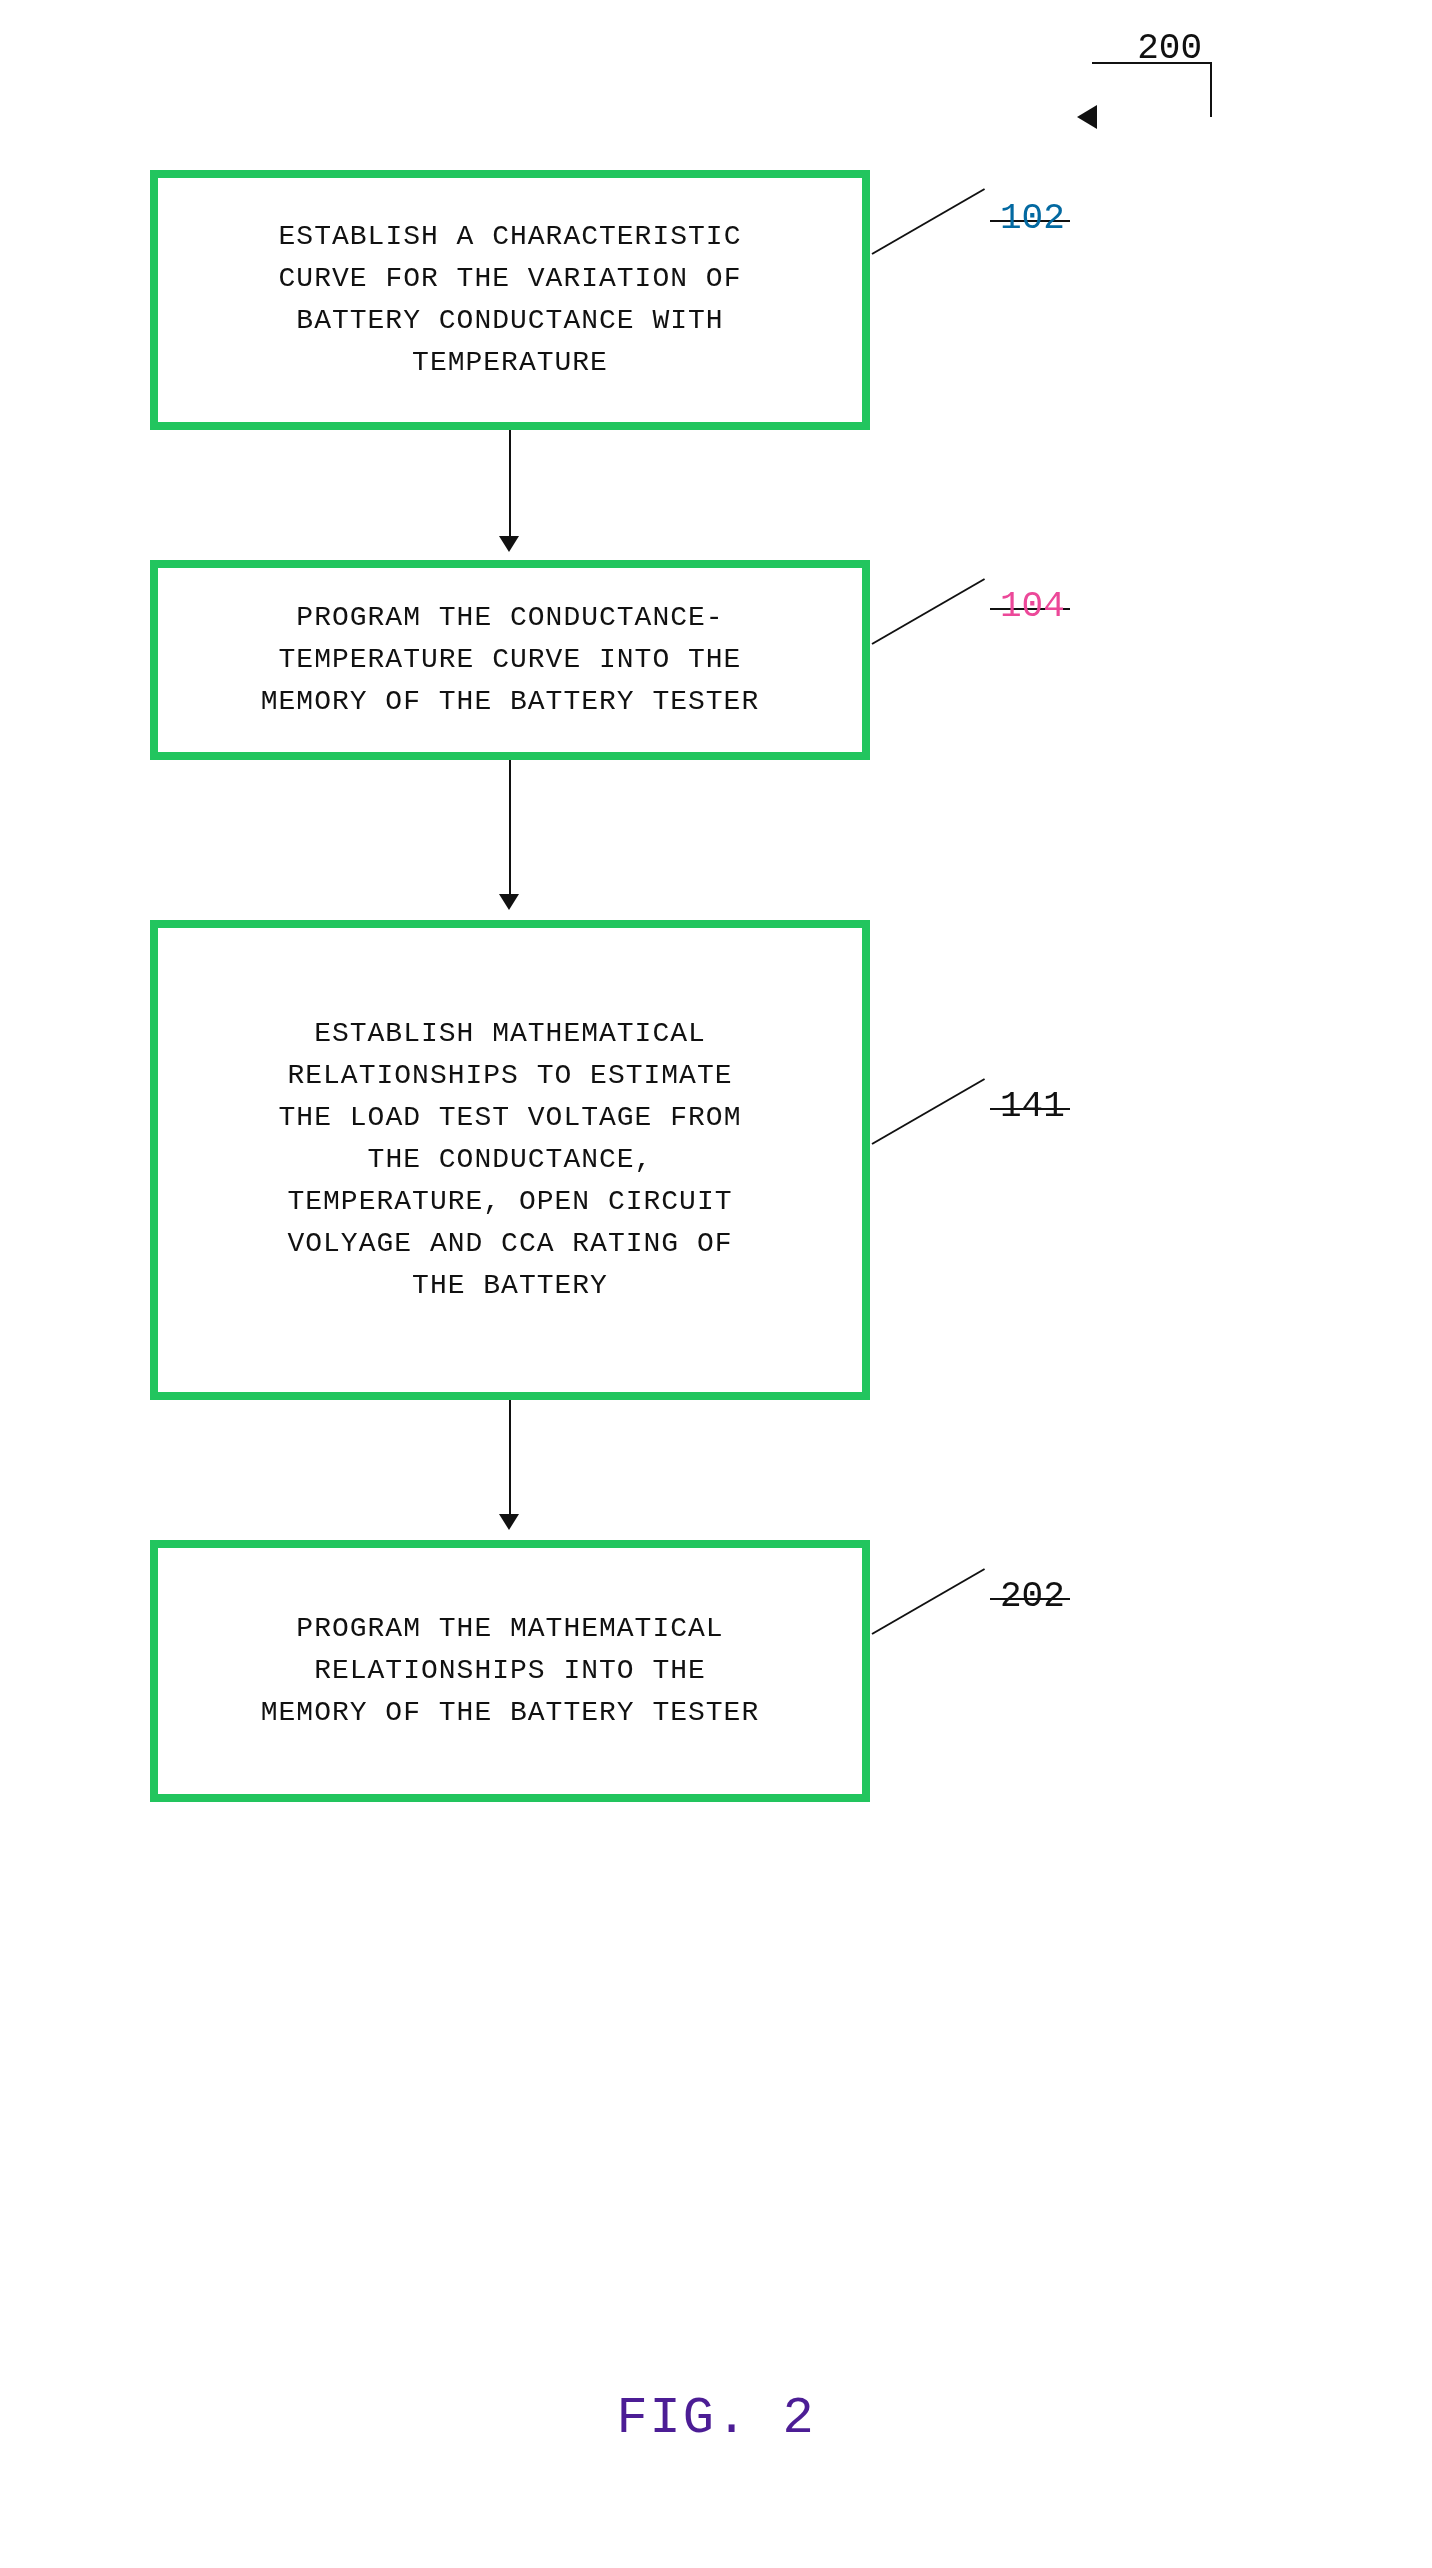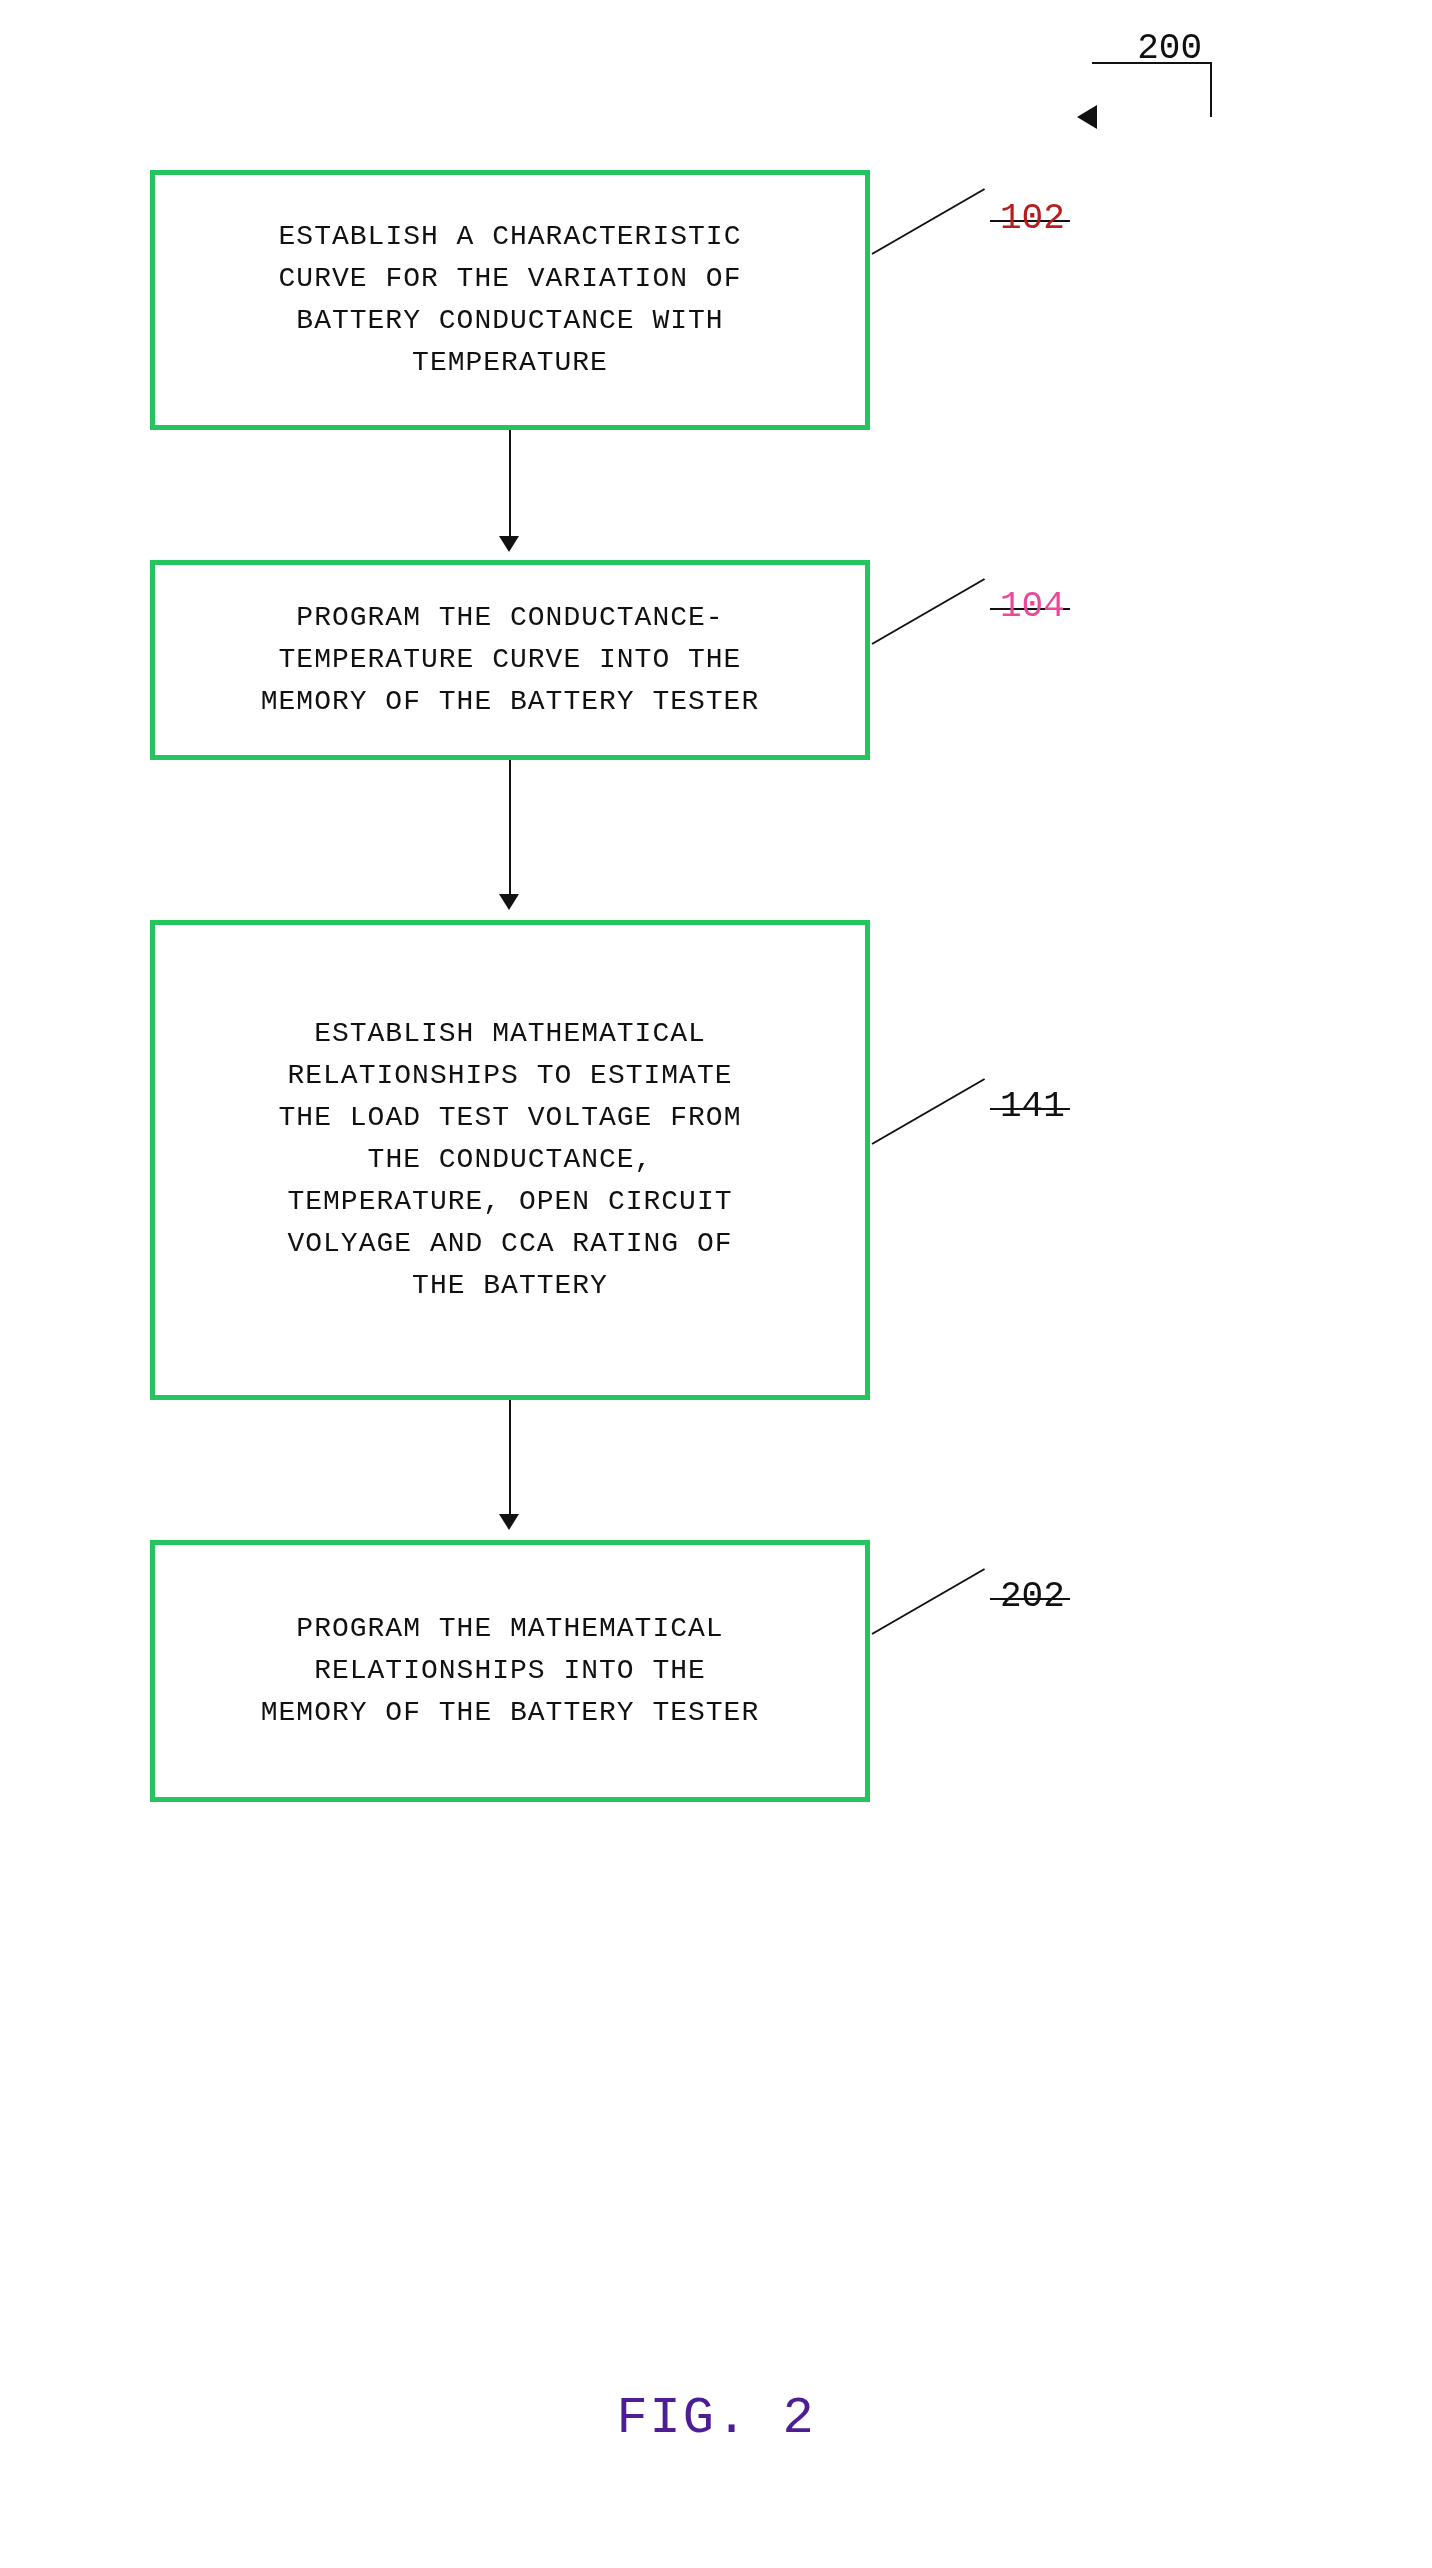"ESTABLISH A CHARACTERISTIC" .flowbox { border: 5px solid #22c55e -> 8px solid #22c55e }
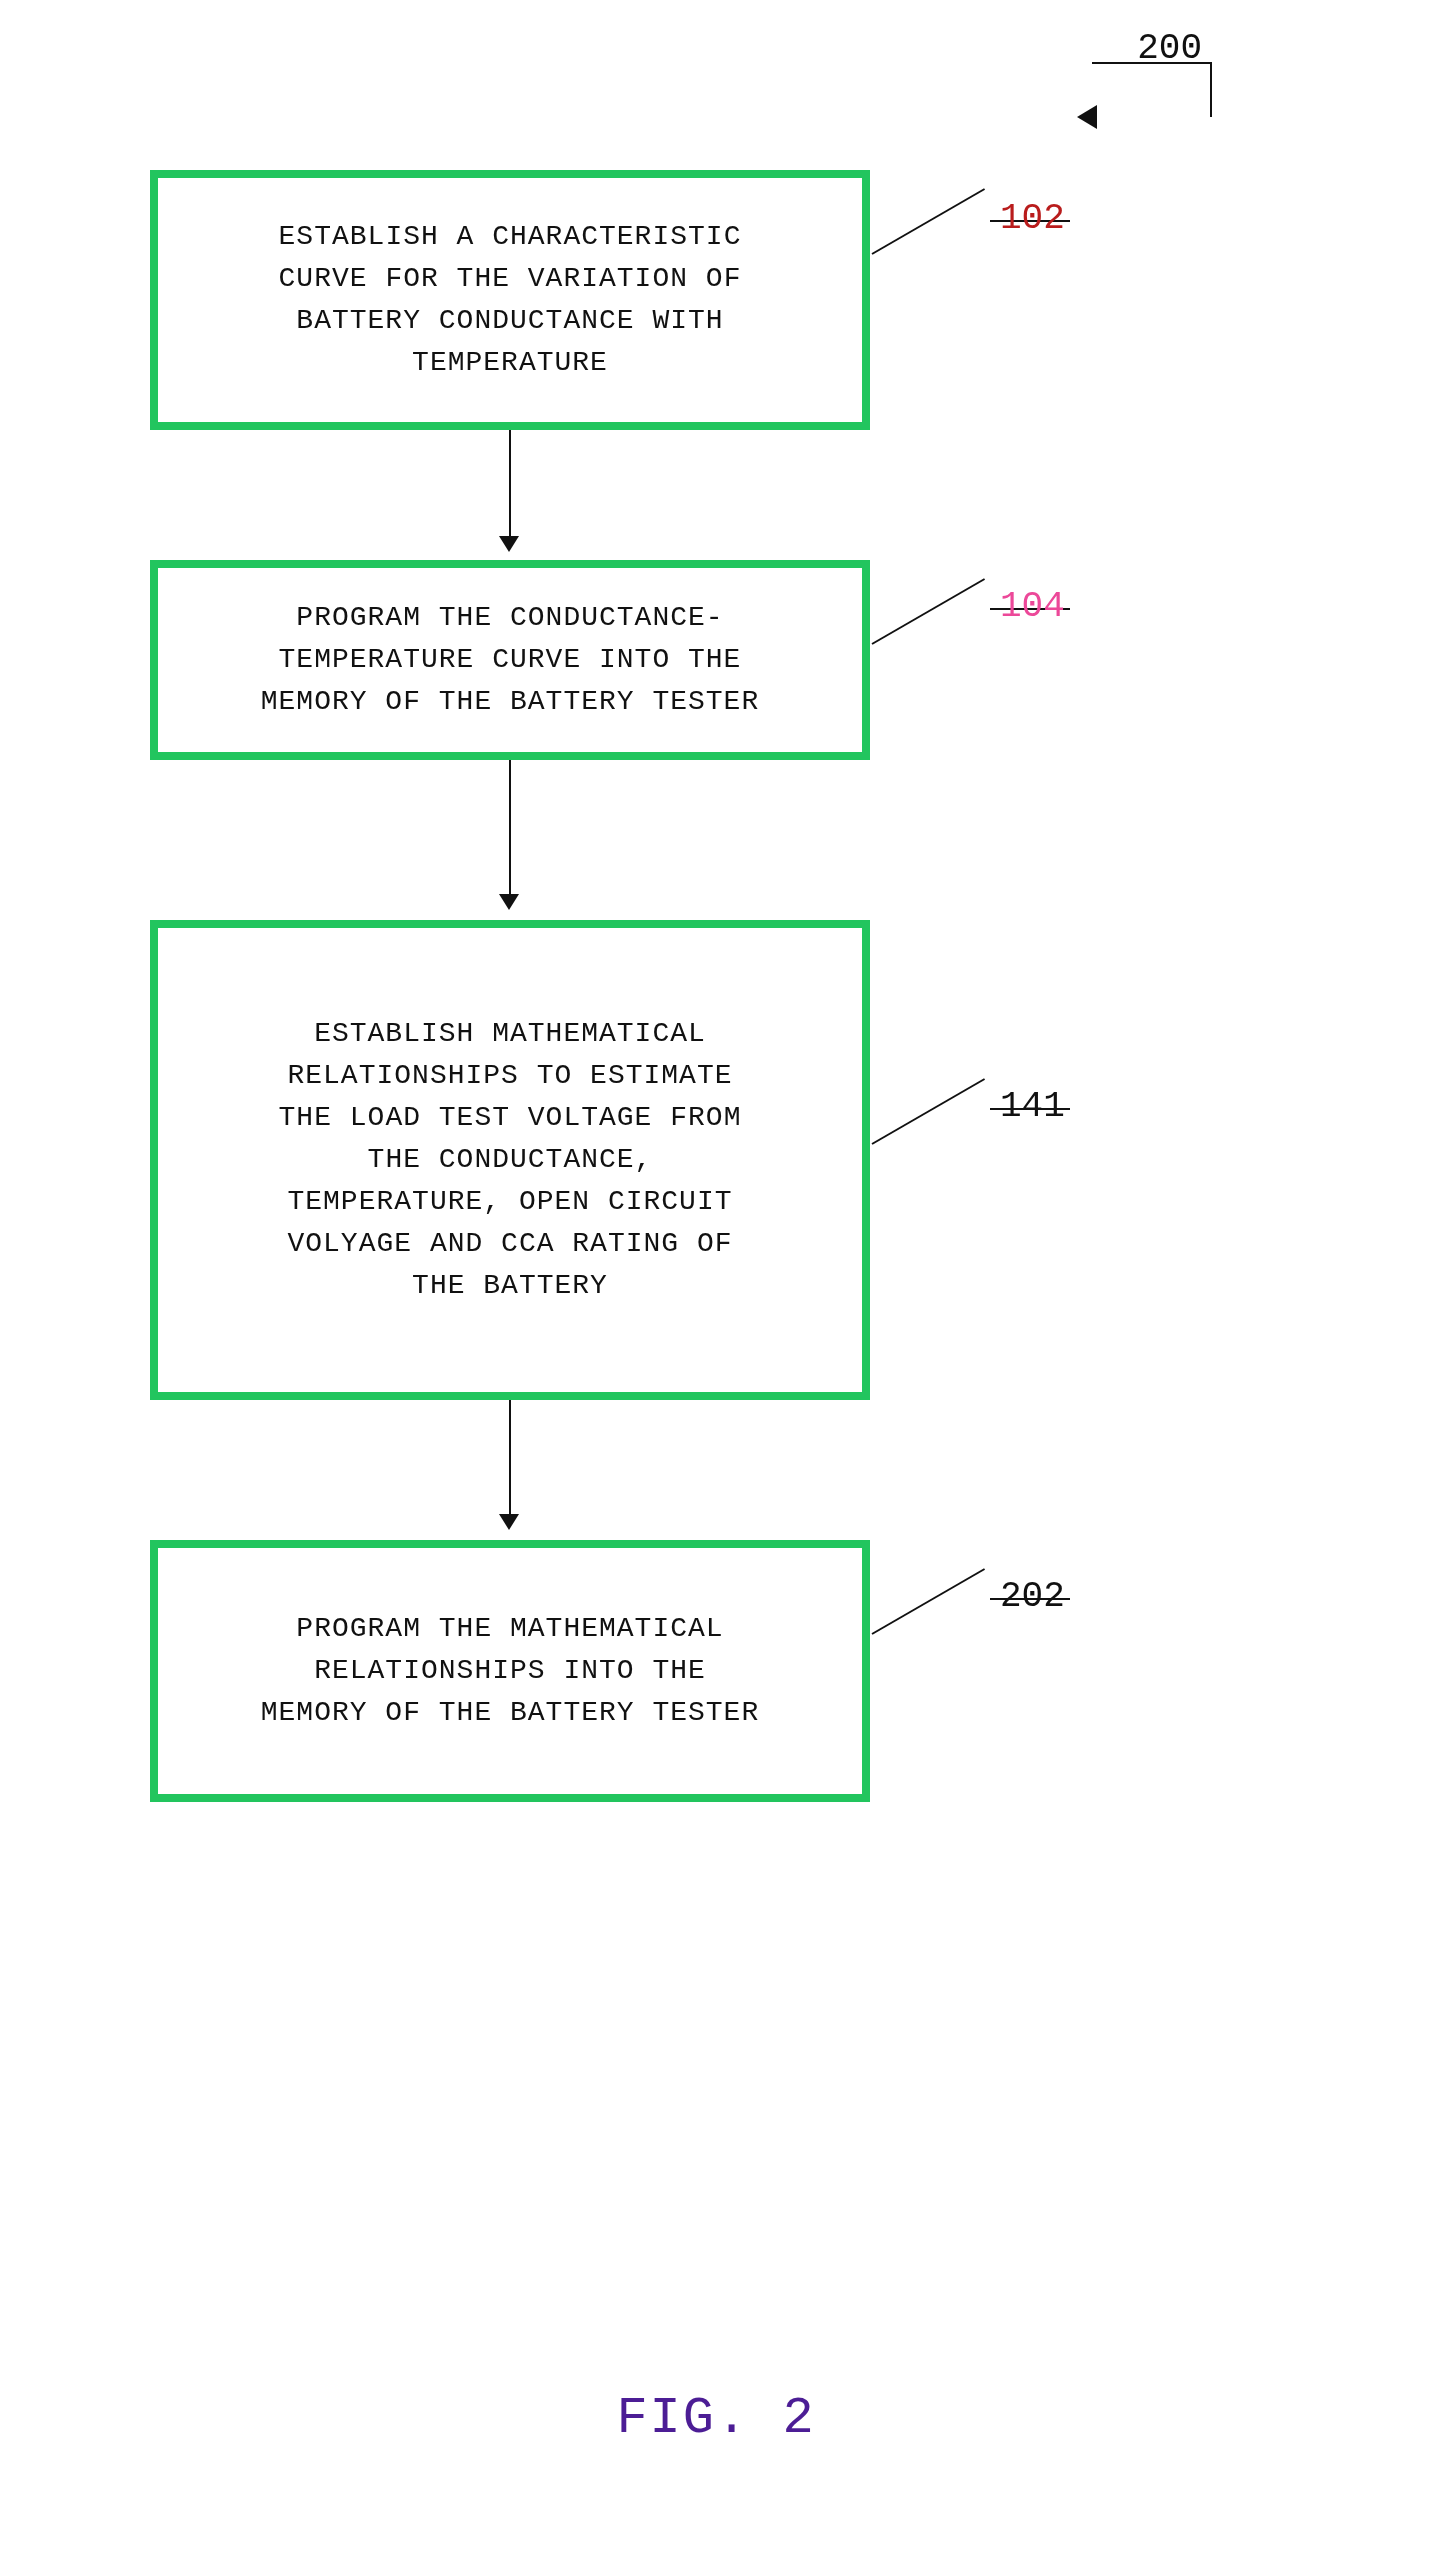"102" span { color: #b91c1c -> #0369a1 }
